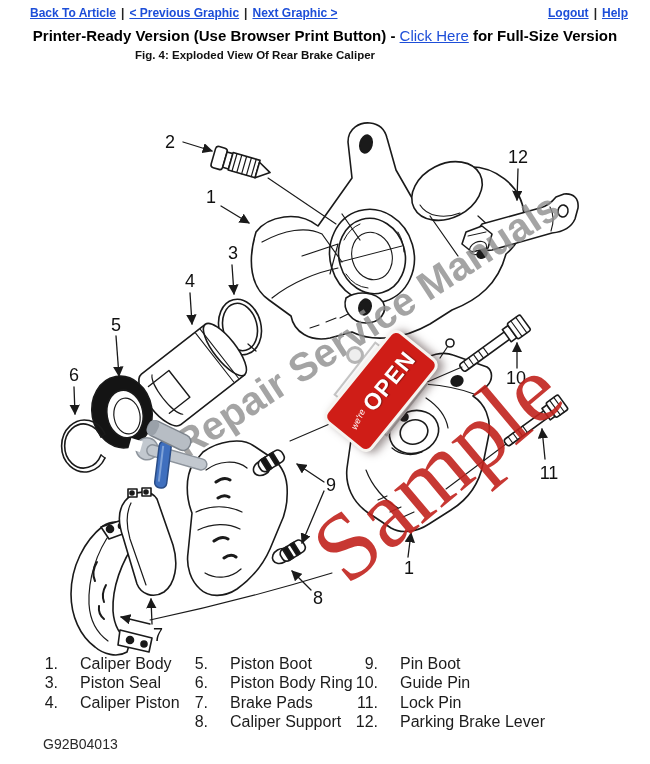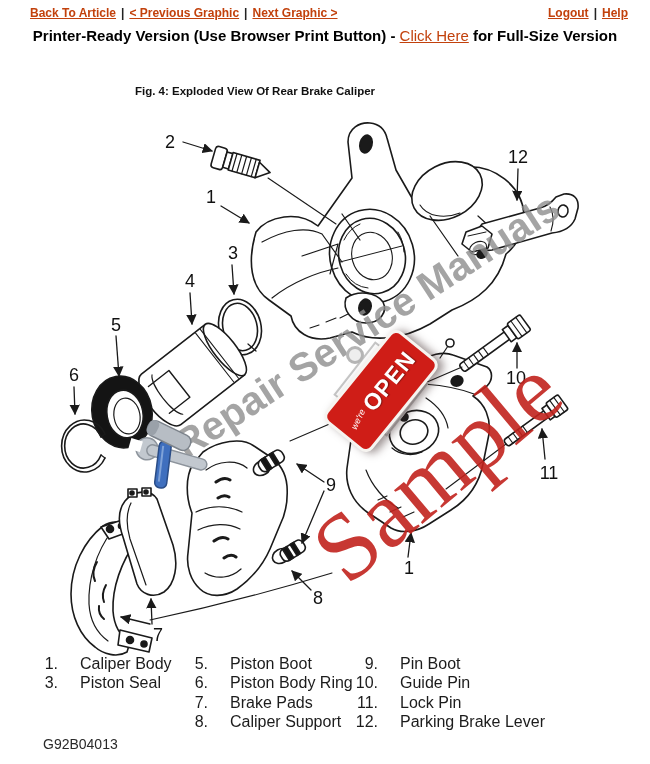"Back To Article" .navlink { color: #c2410c -> #1d4ed8 }
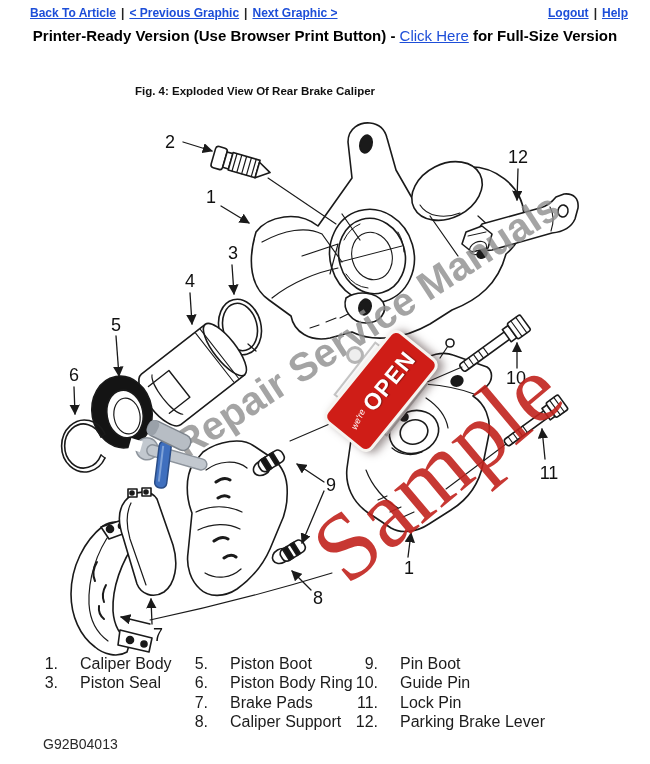"Fig. 4: Exploded View Of" .fig-caption { margin-top: 36px -> none }
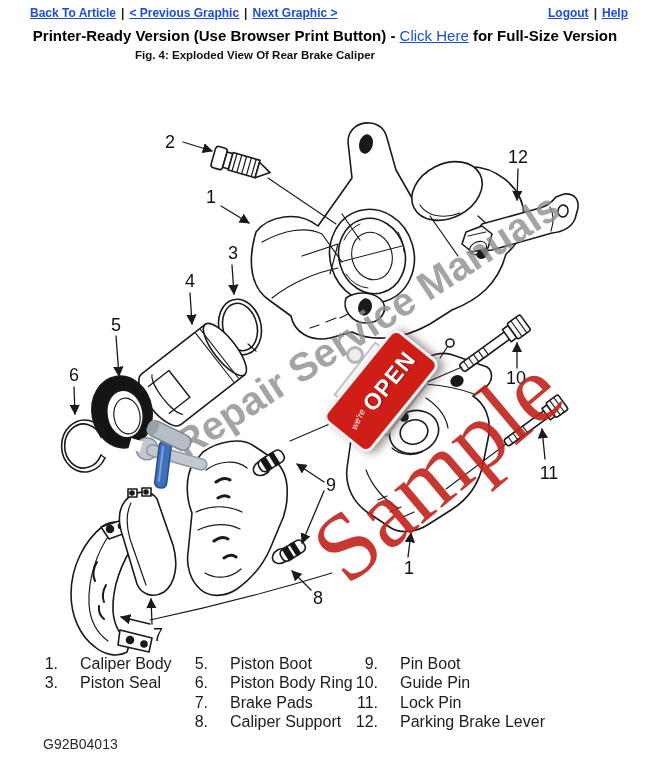"4. Caliper Piston" div.legend-item { html: none -> <div><span>4.</span><span>Caliper Piston</span></div> }
